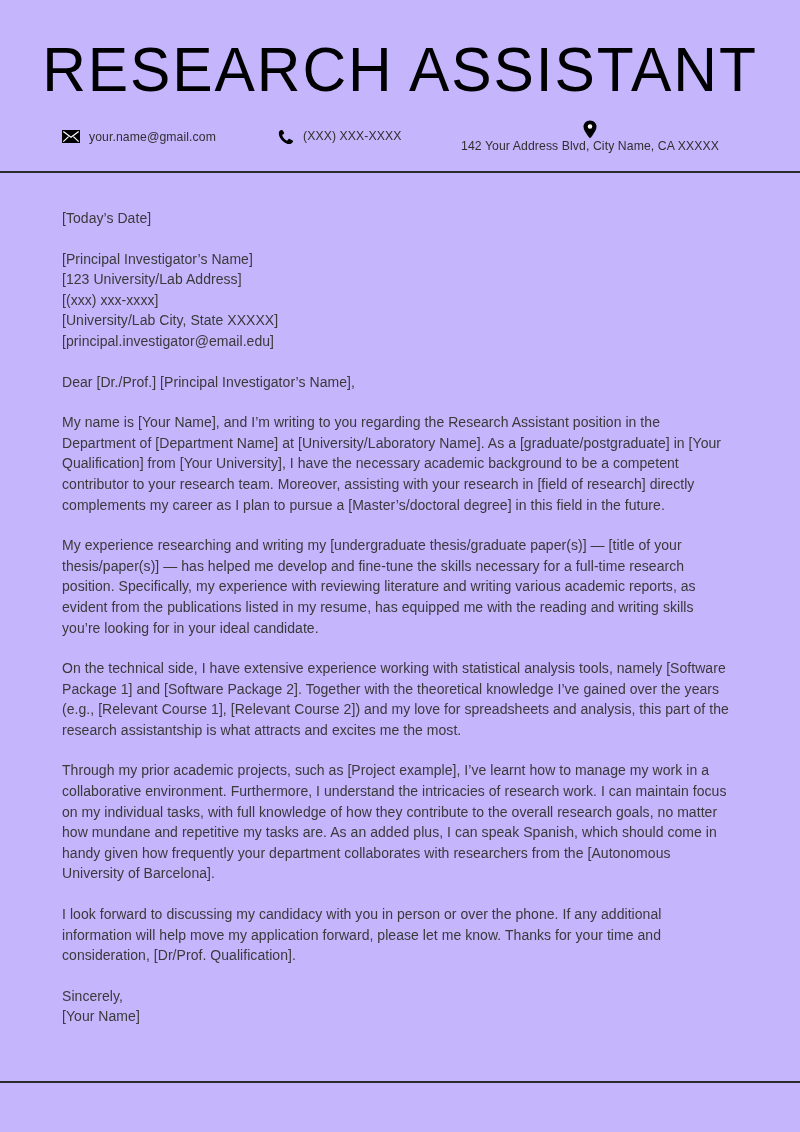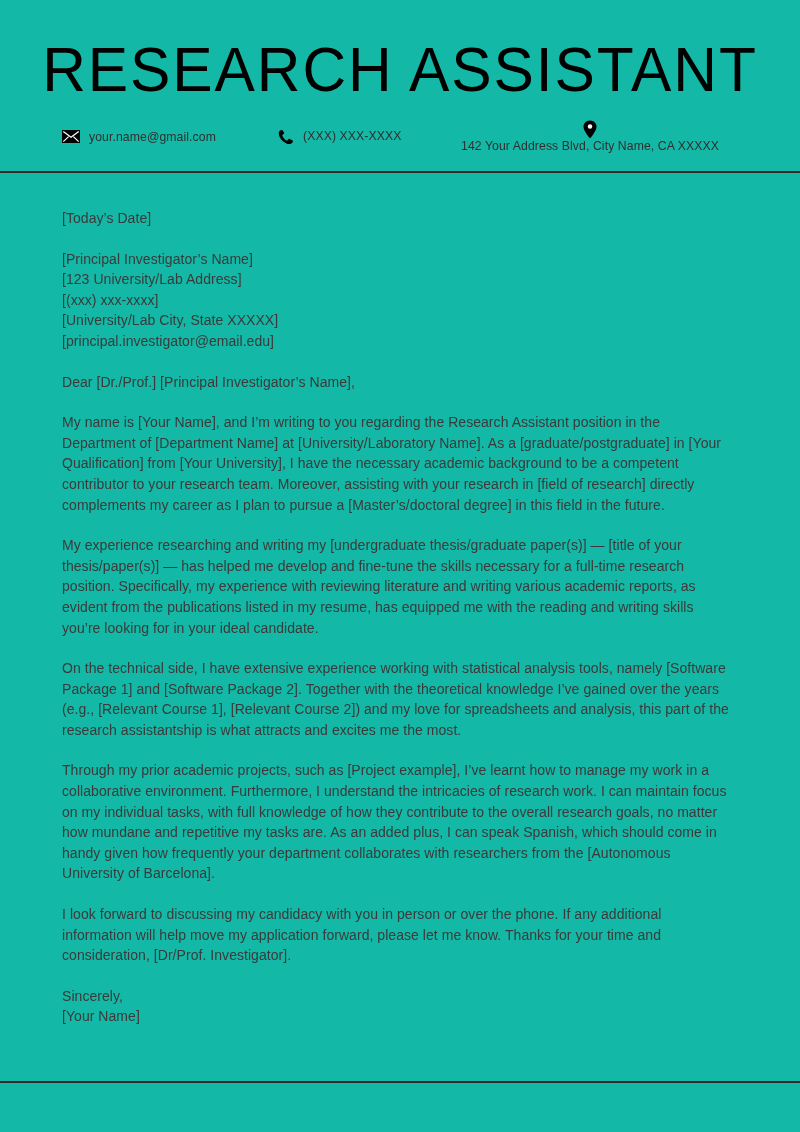"RESEARCH ASSISTANT" .page { background: #14b8a6 -> #c4b5fd }
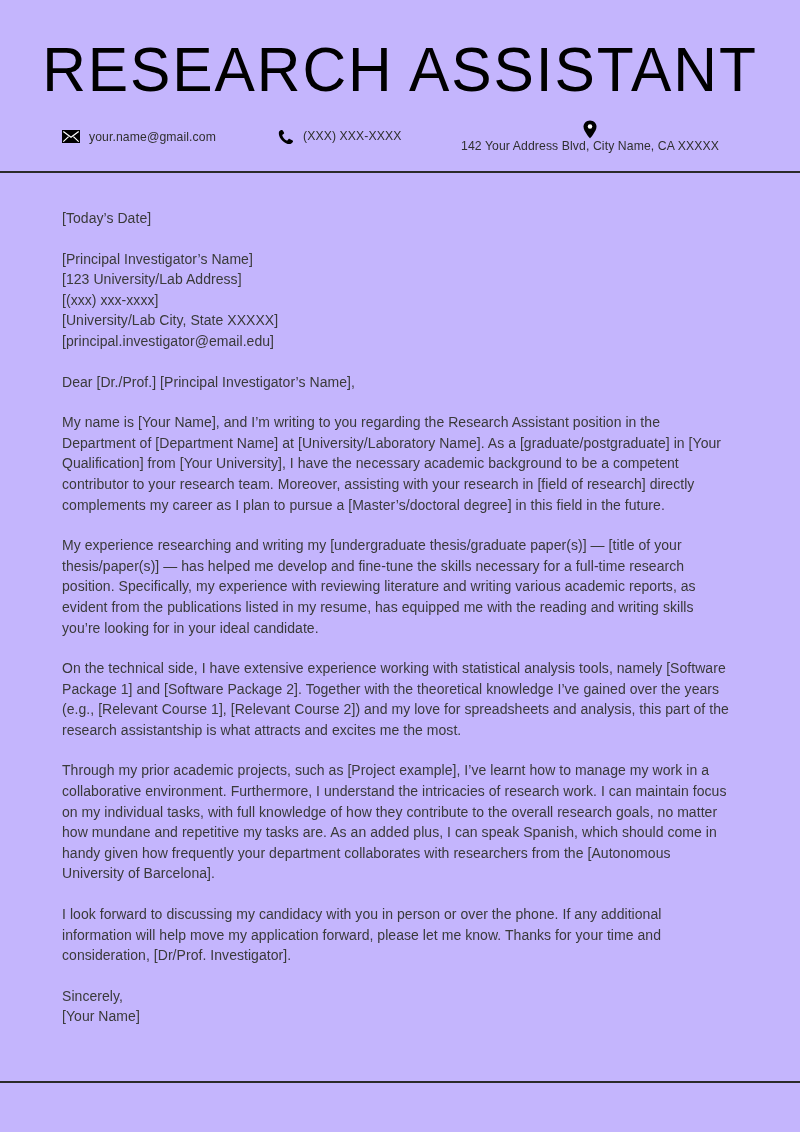"I look forward to discussing" p.para { text: Investigator -> Qualification }
